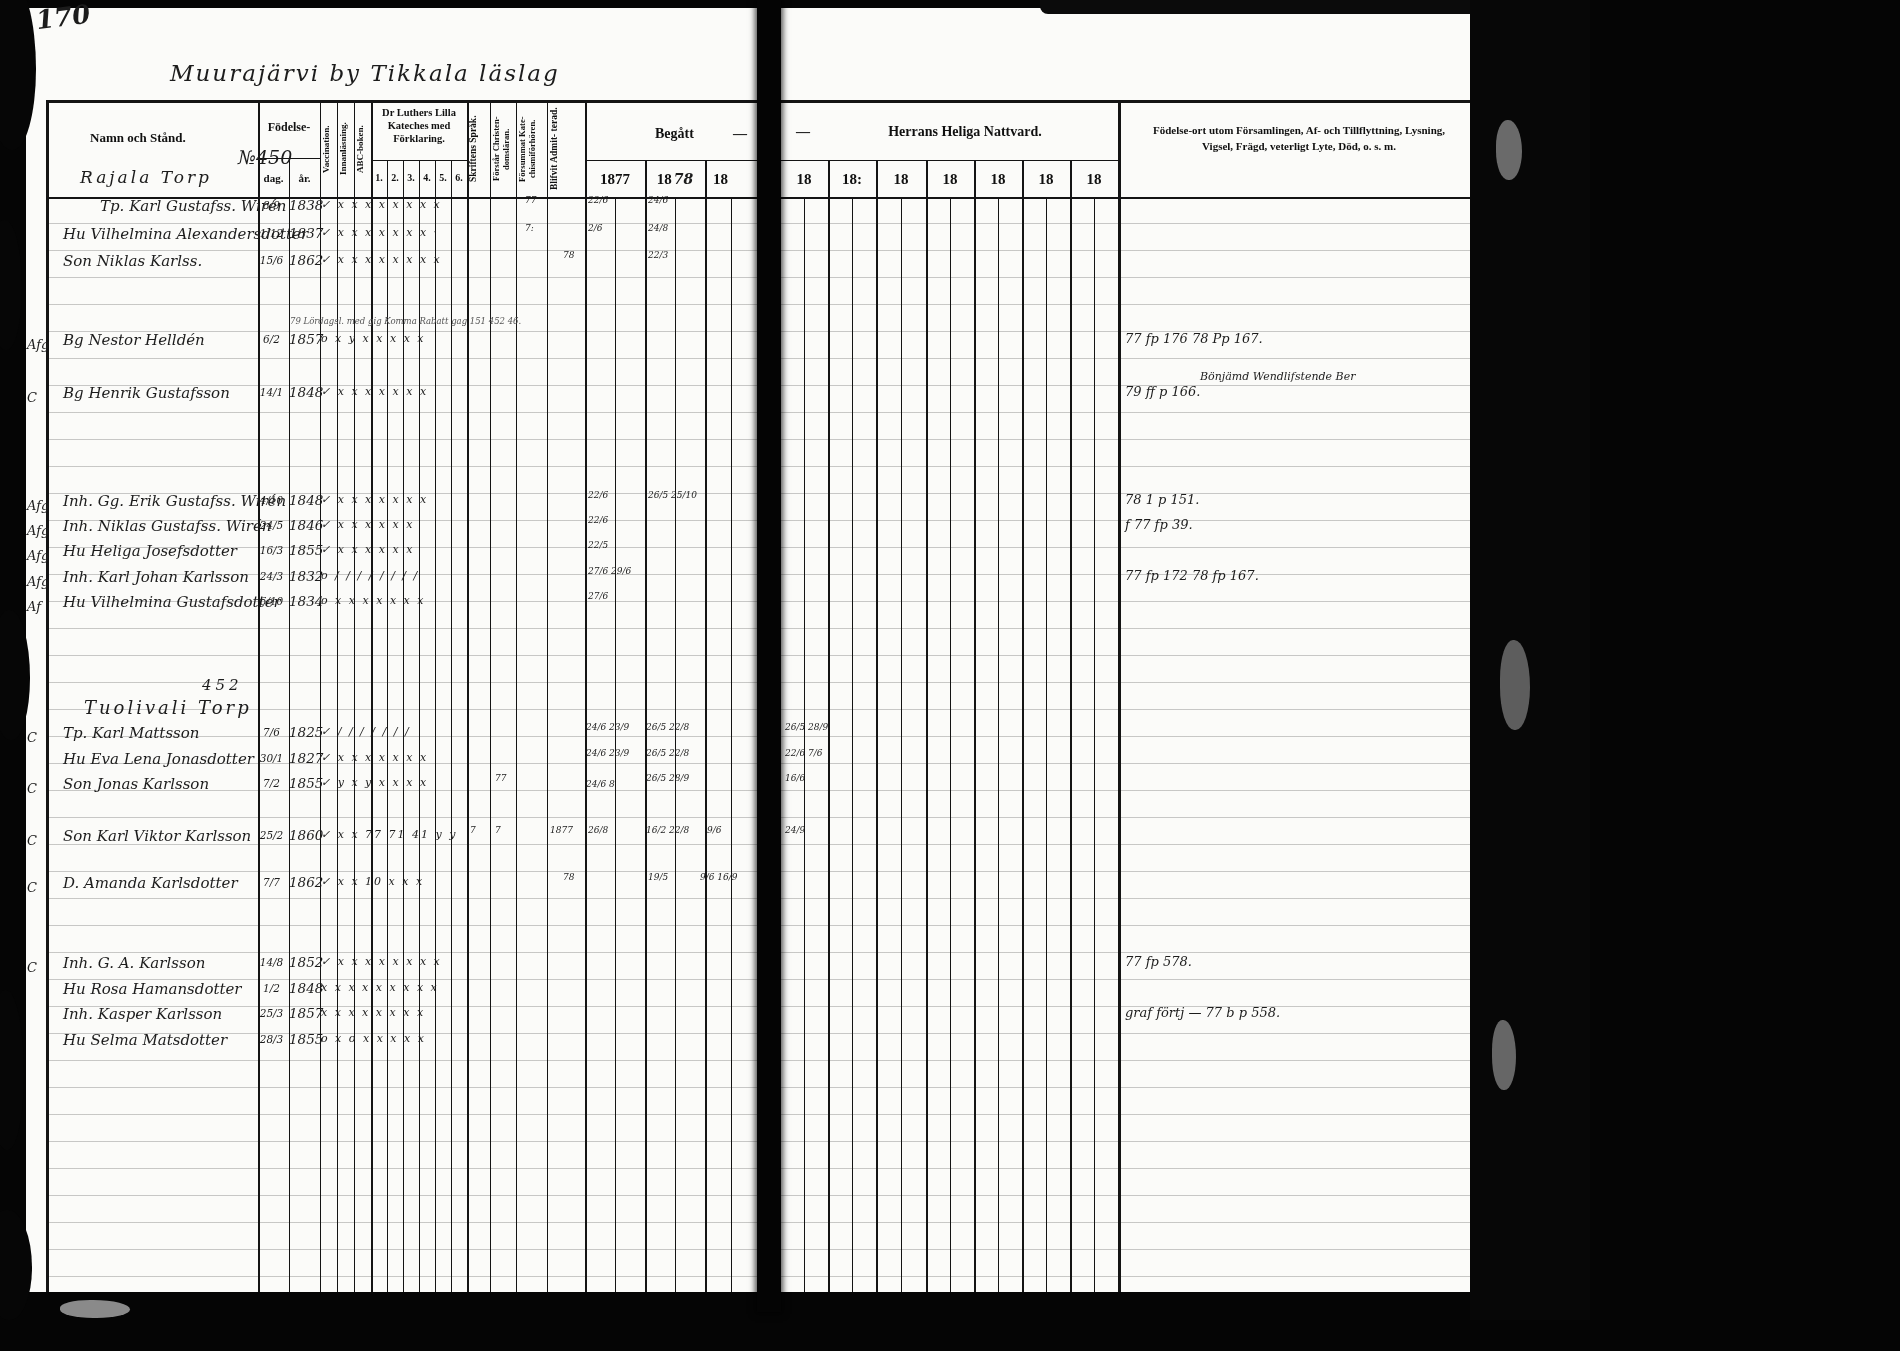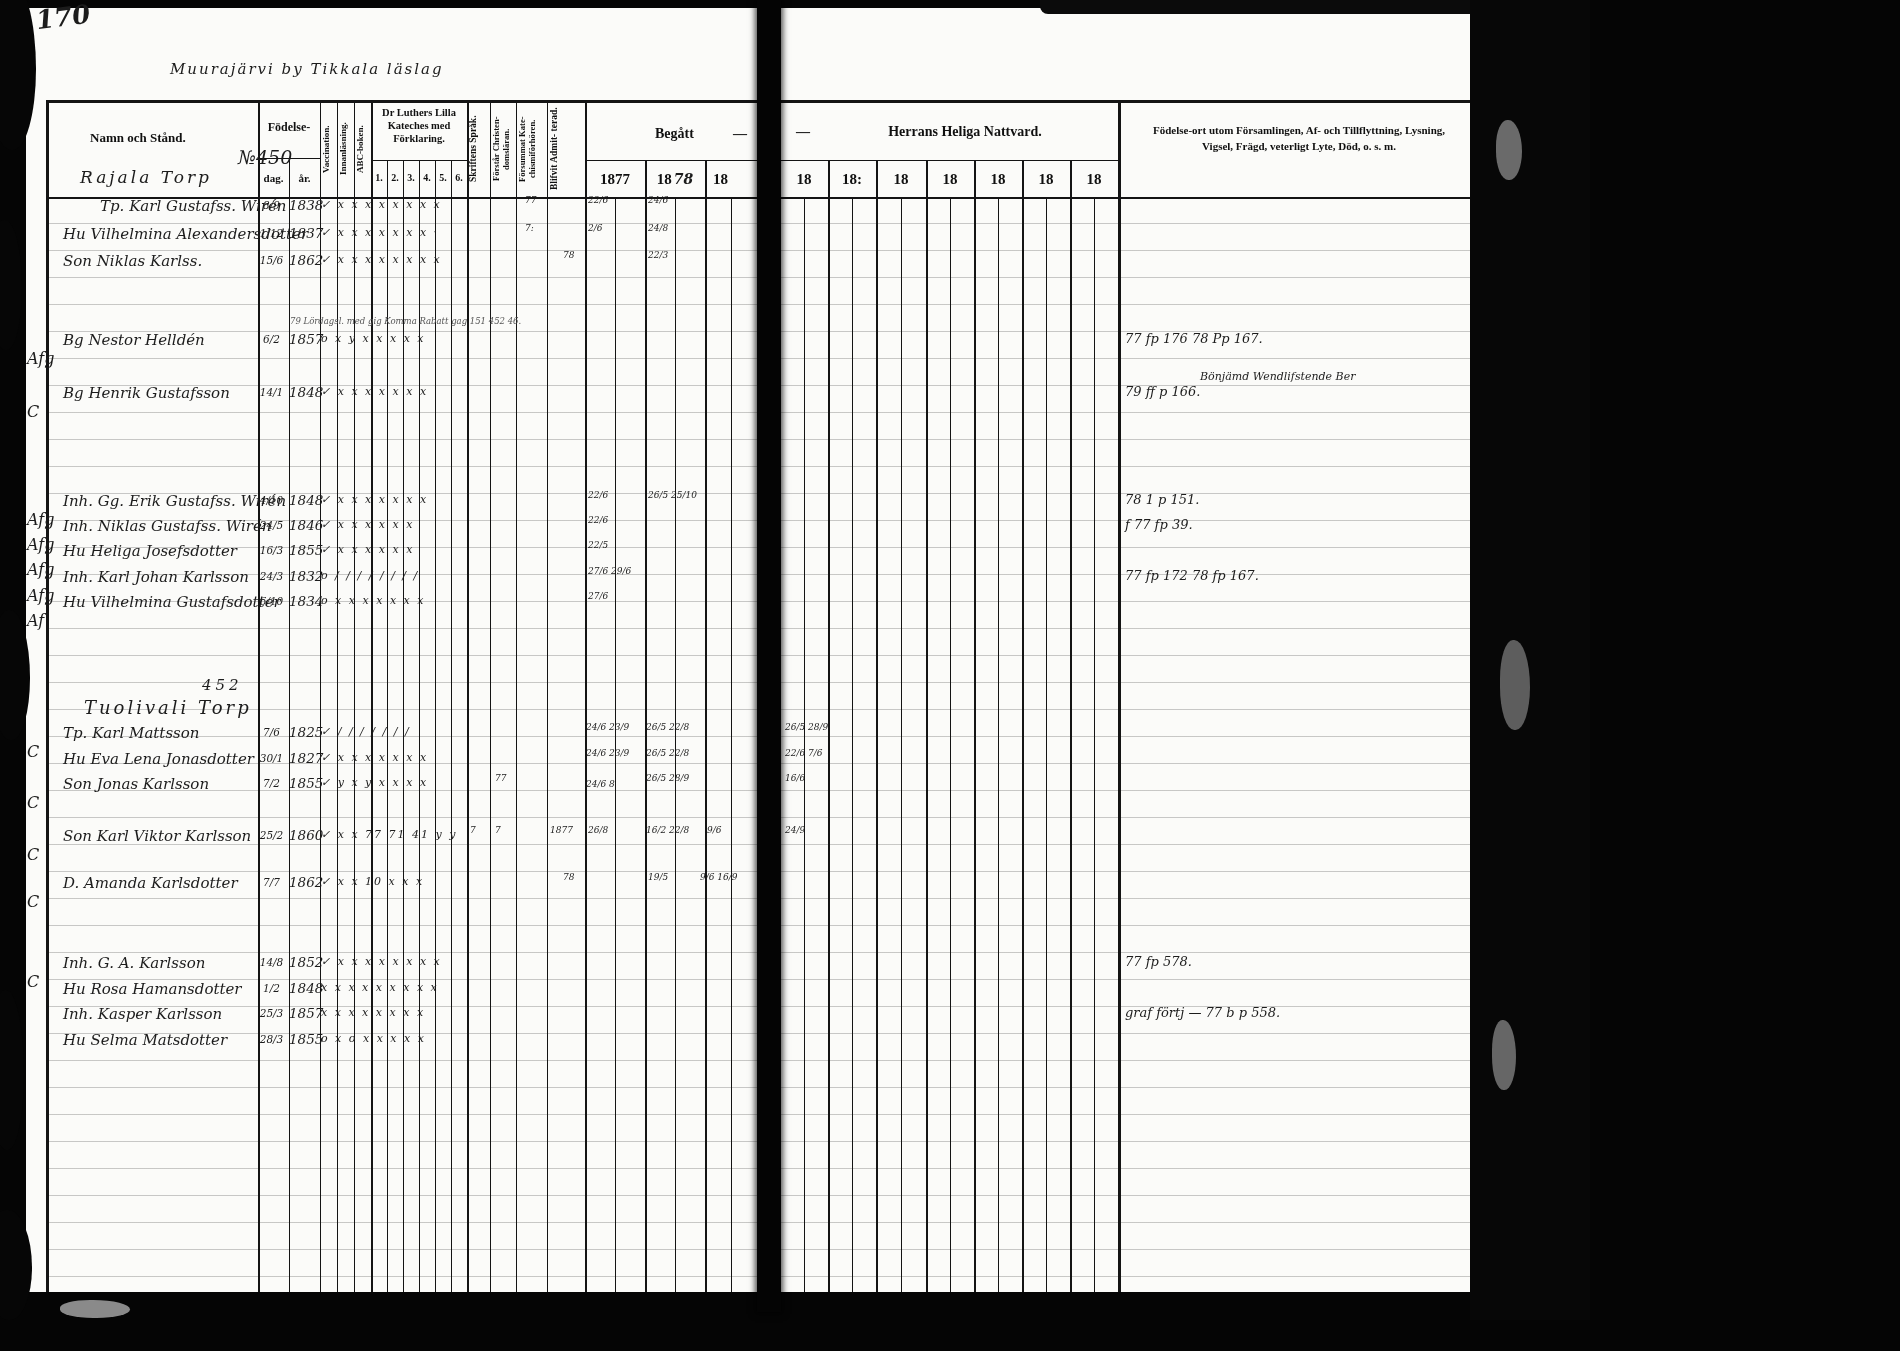"Muurajärvi by Tikkala läslag" div.hw { font-size: 15px -> 23px }
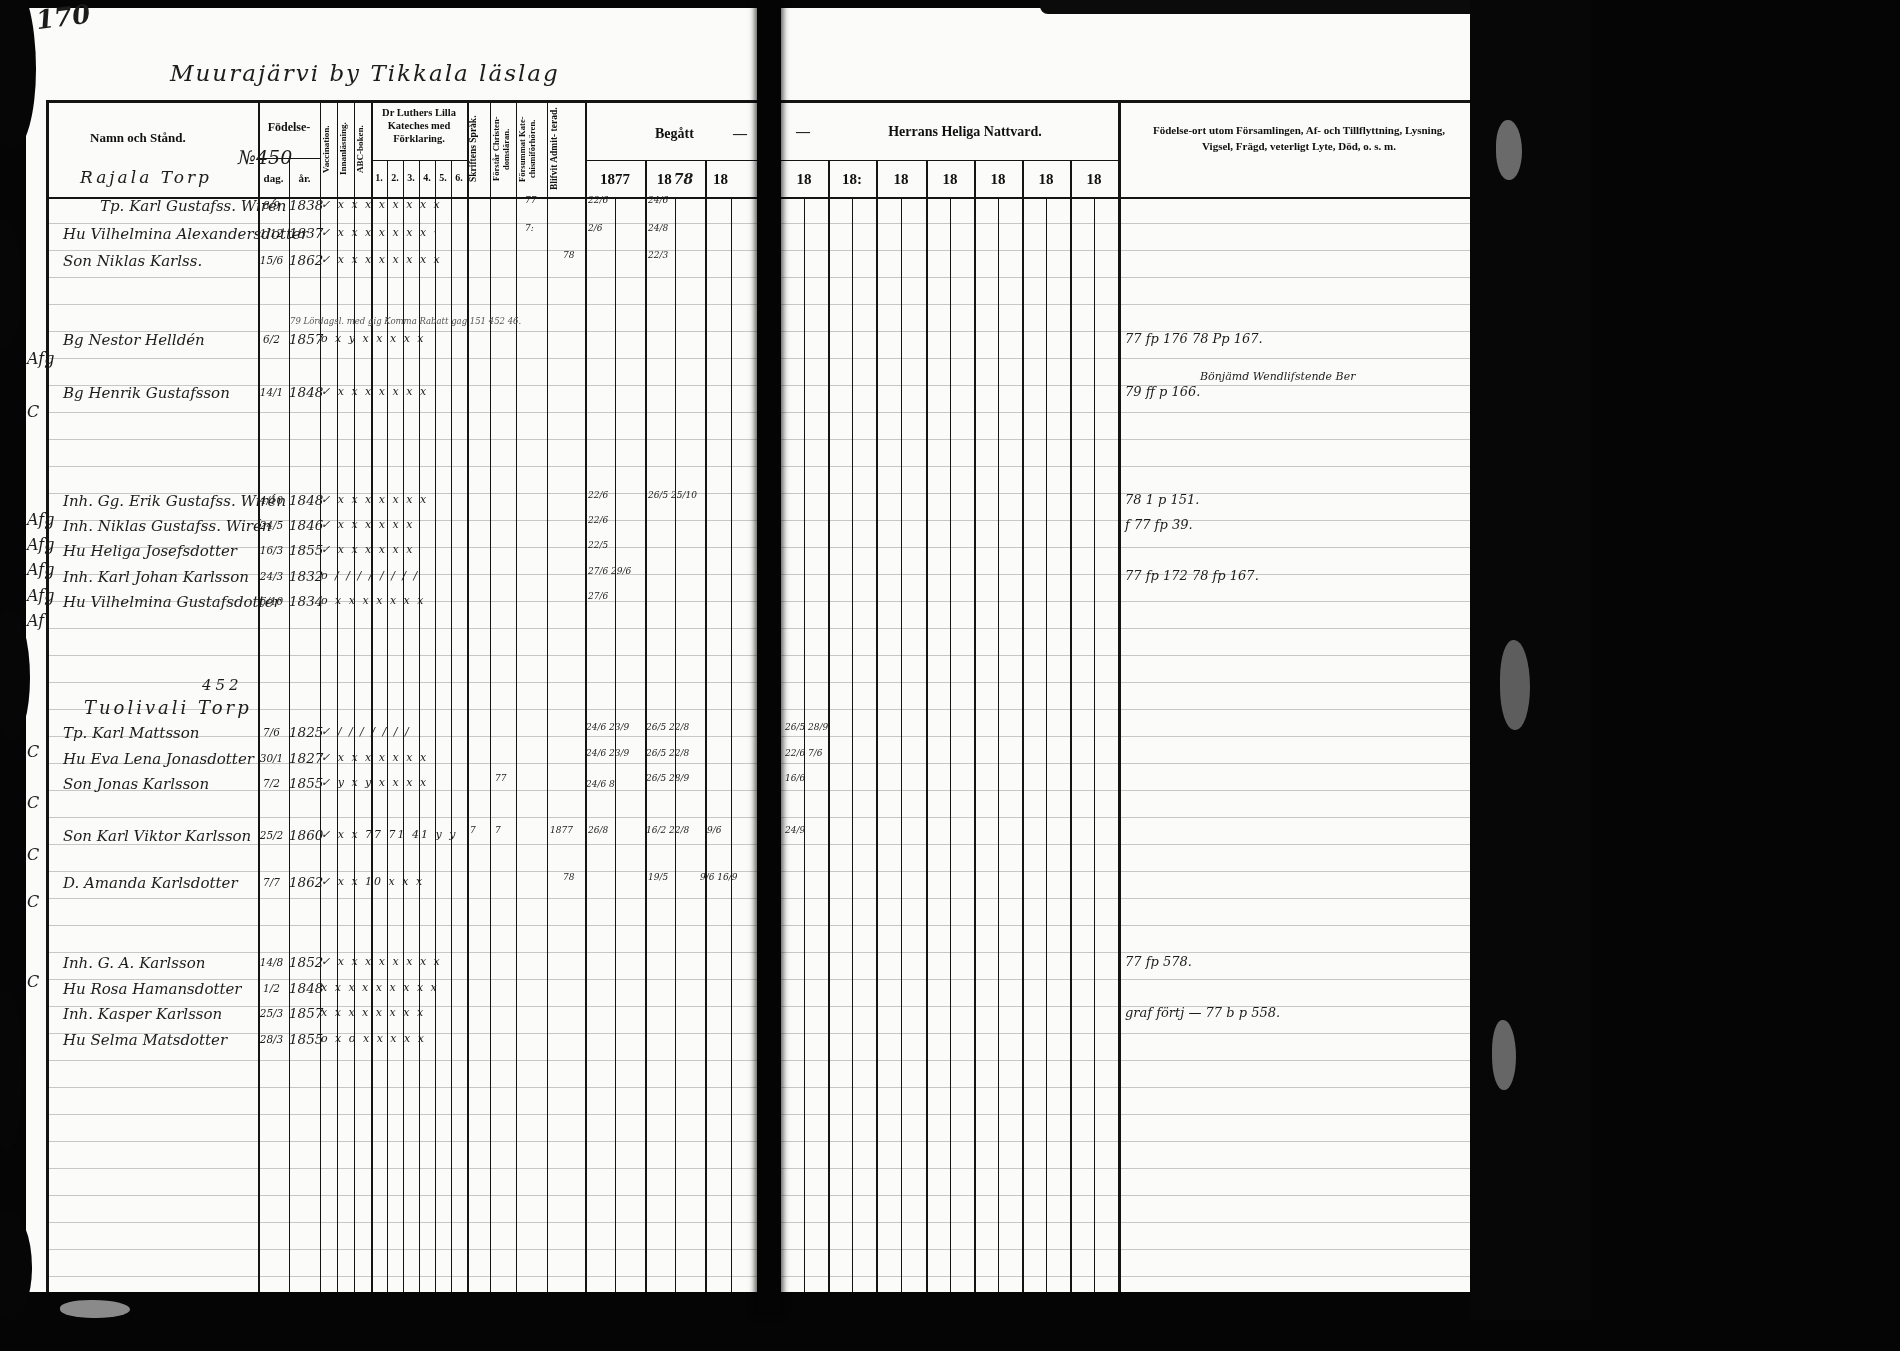"Afg" .mg { font-size: 16px -> 13px; top: 18px -> 6px }
